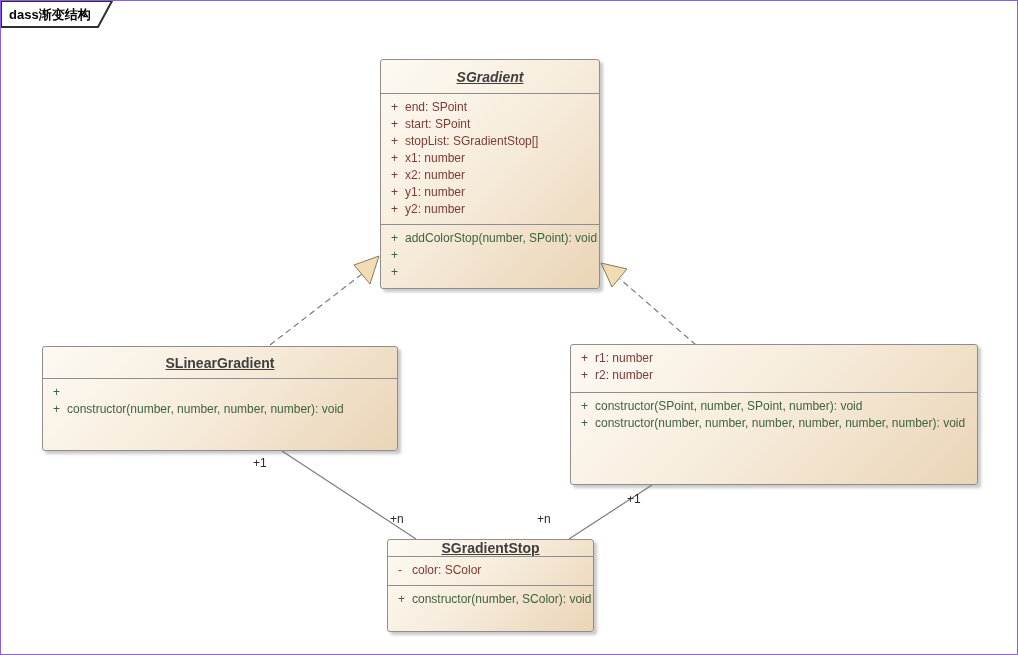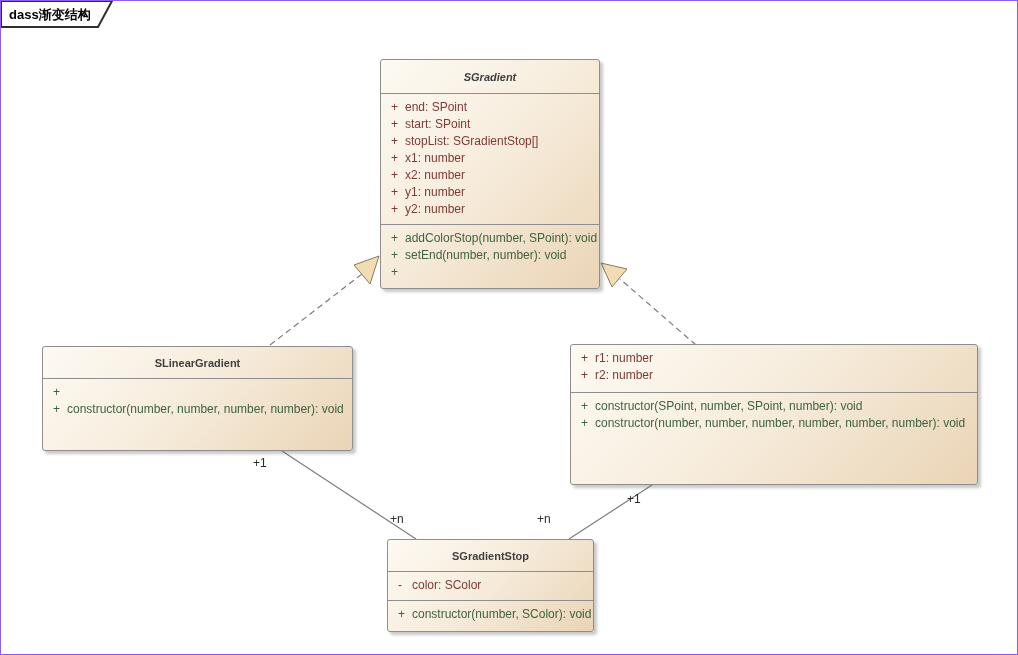"SGradient" .class-title { font-size: 11px -> 14px; text-decoration: none -> underline }
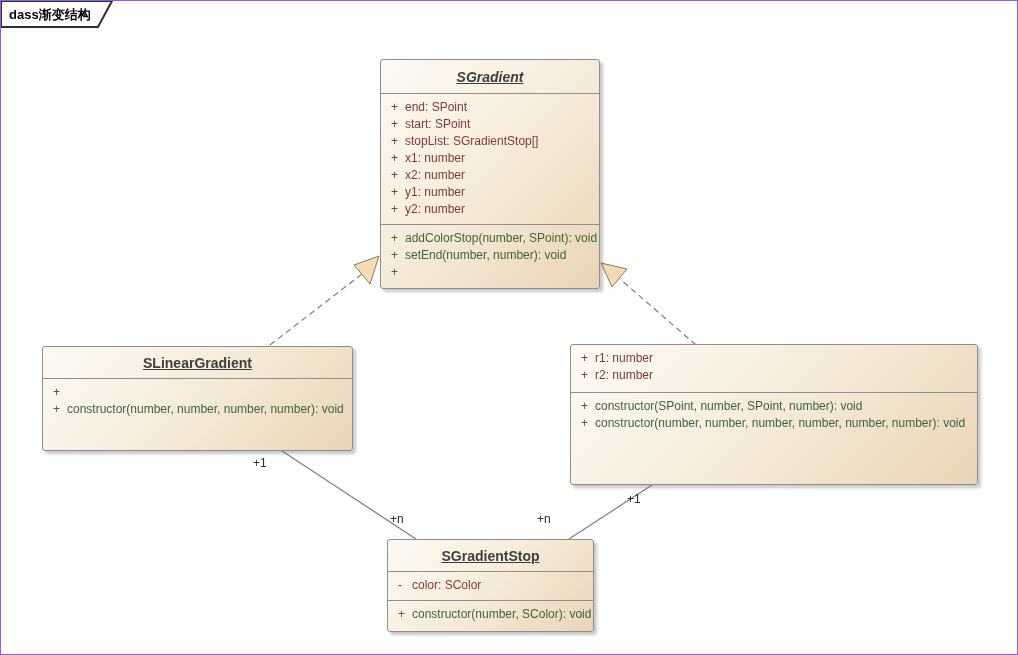"setEnd(number, number): void" span { html: <span>setEnd(number, number): void</span> -> none }
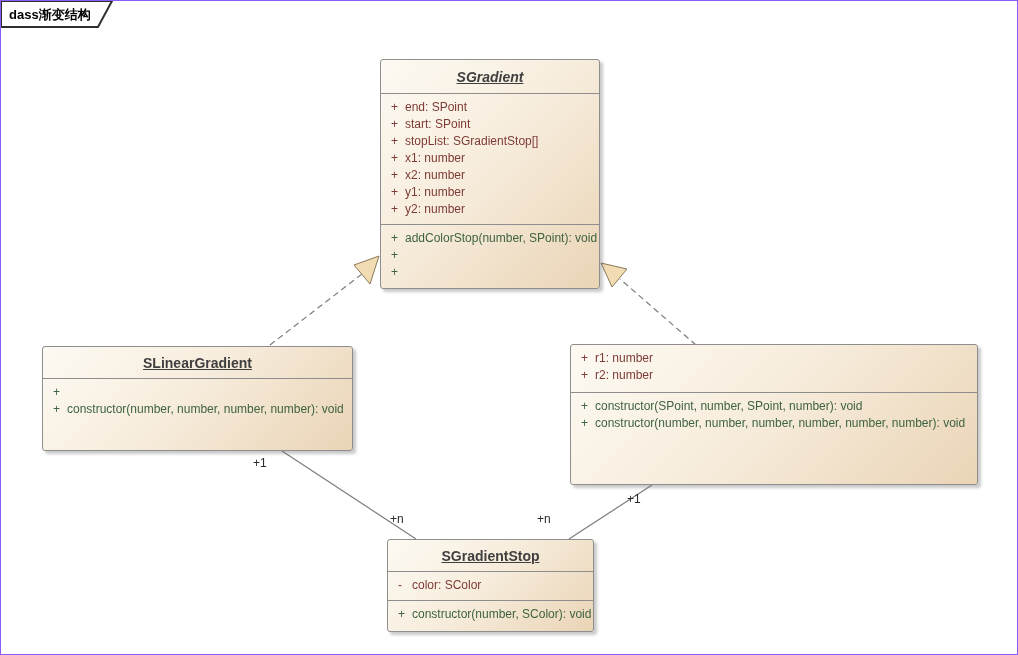"SLinearGradient" #box-slinear { width: 311px -> 356px }
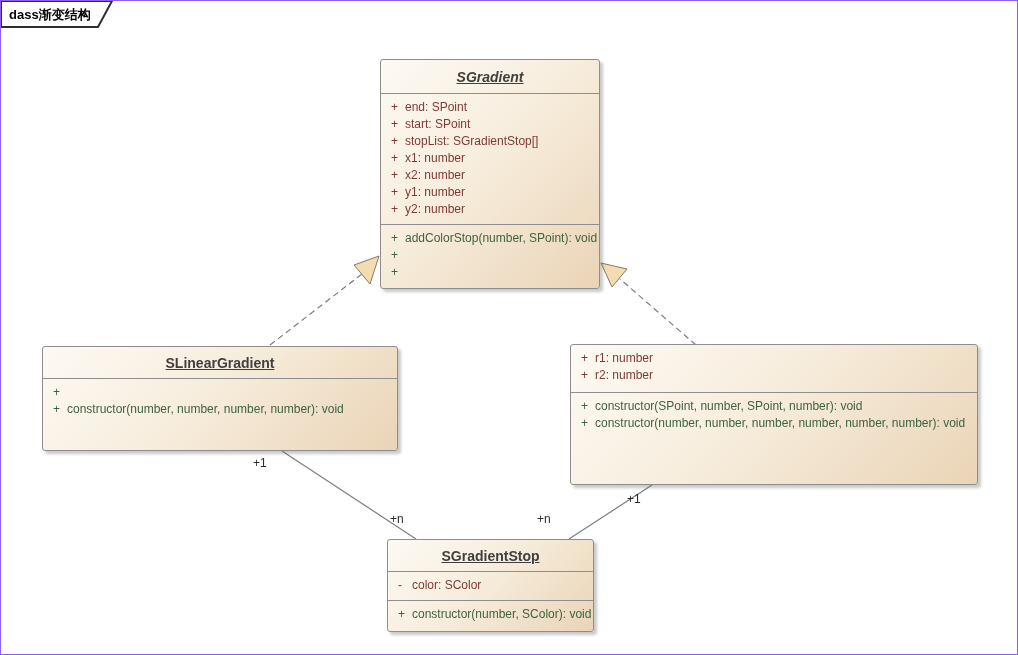"SGradientStop" #box-sstop .class-header { height: 32px -> 17px }
